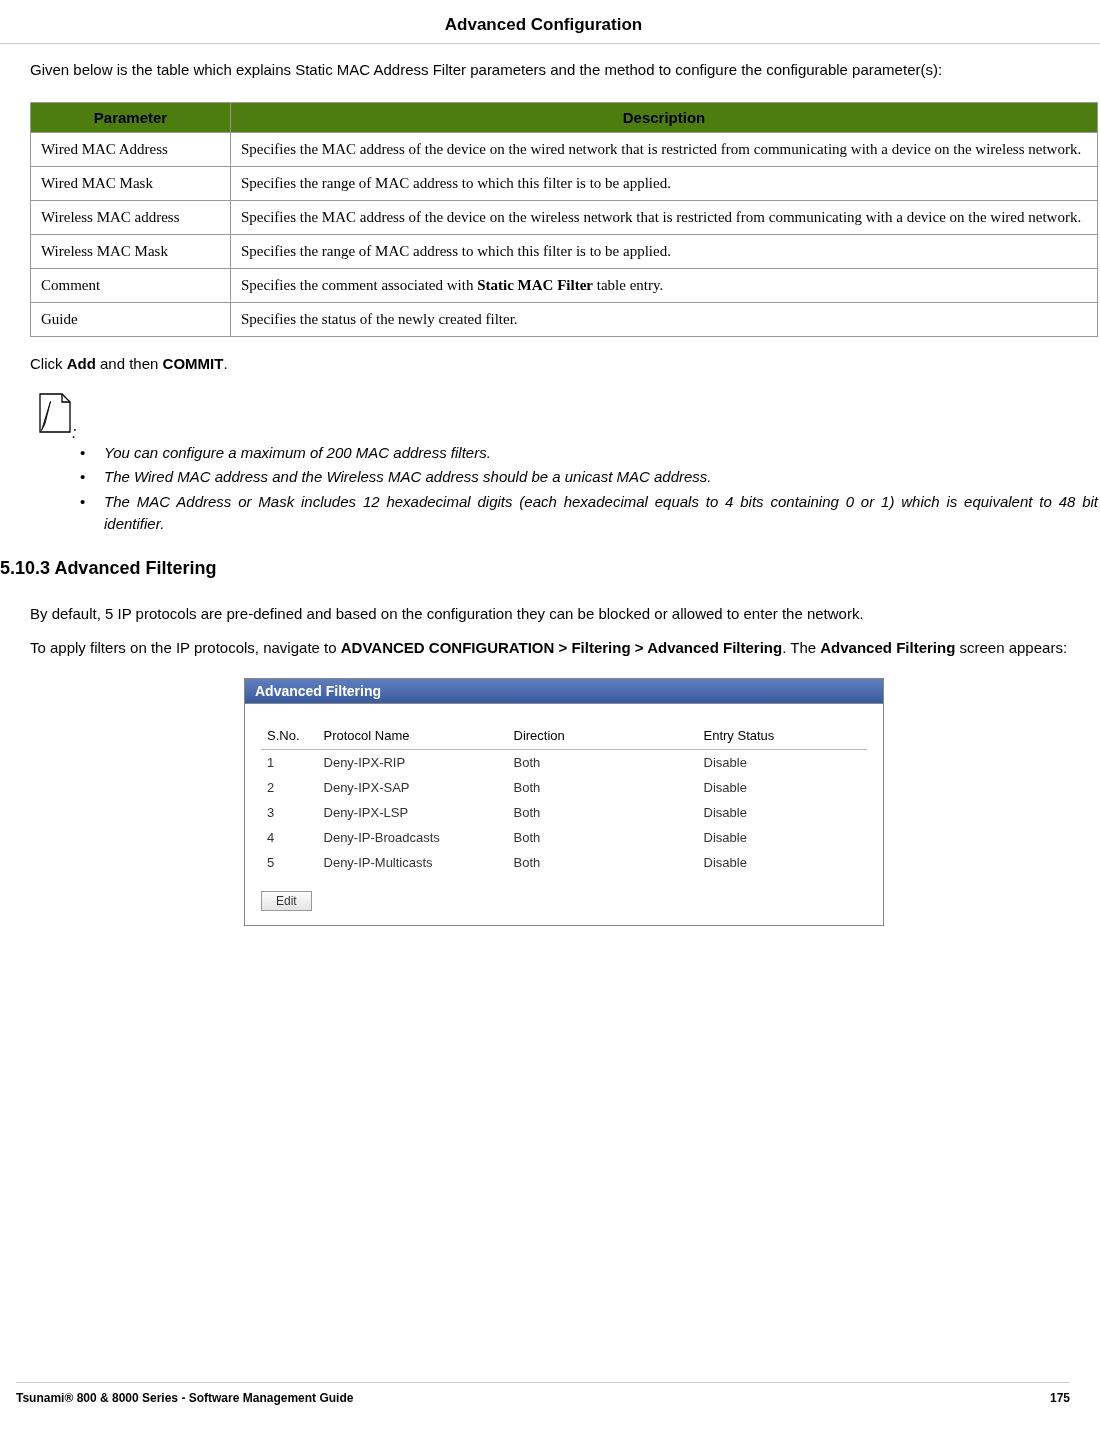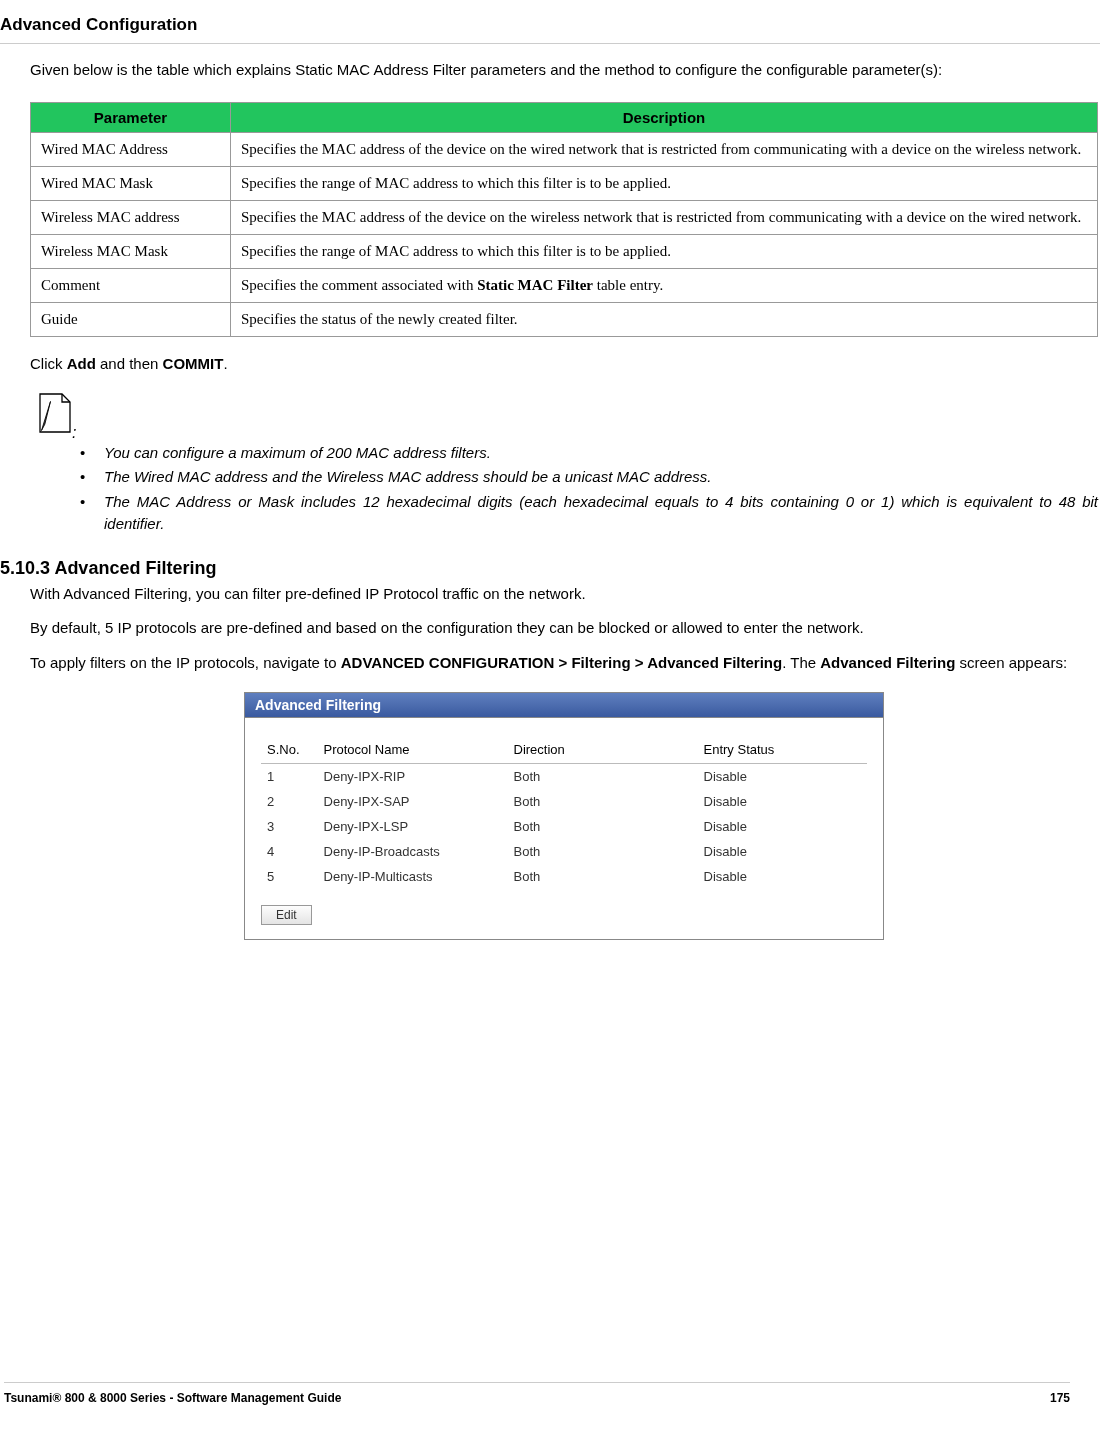"Advanced Configuration" .header { padding: 15px 30px 8px 0 -> 15px 30px 8px 17px; text-align: left -> center }
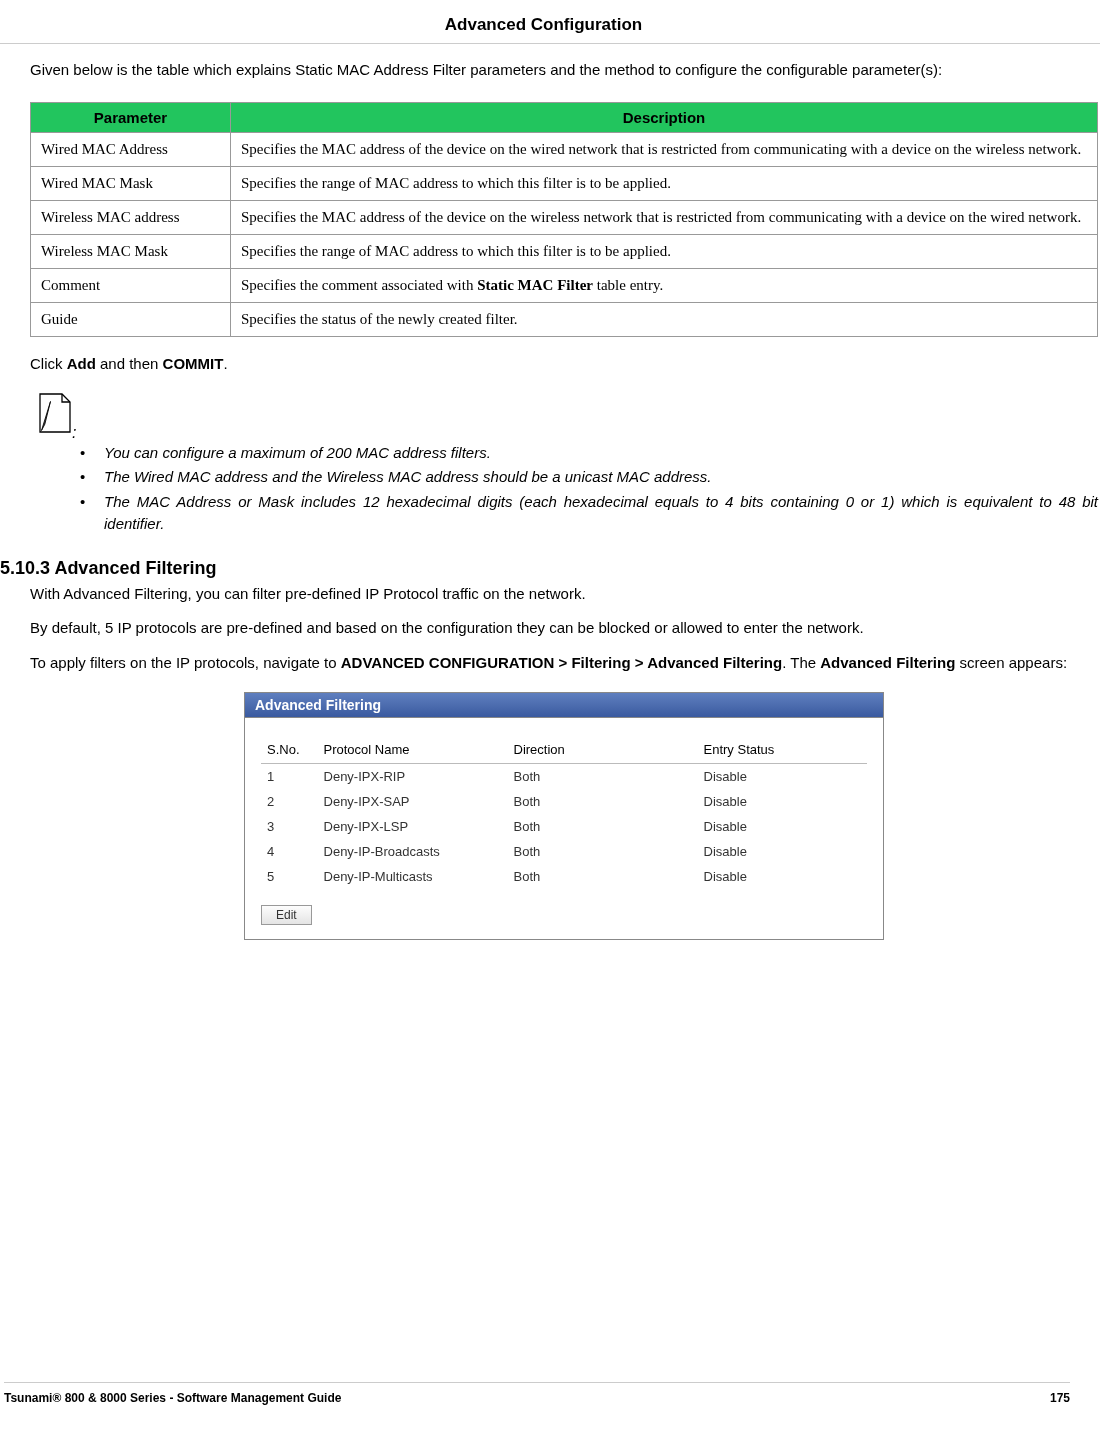"Parameter" table.param-table th { background: #22c55e -> #4d7c0f }
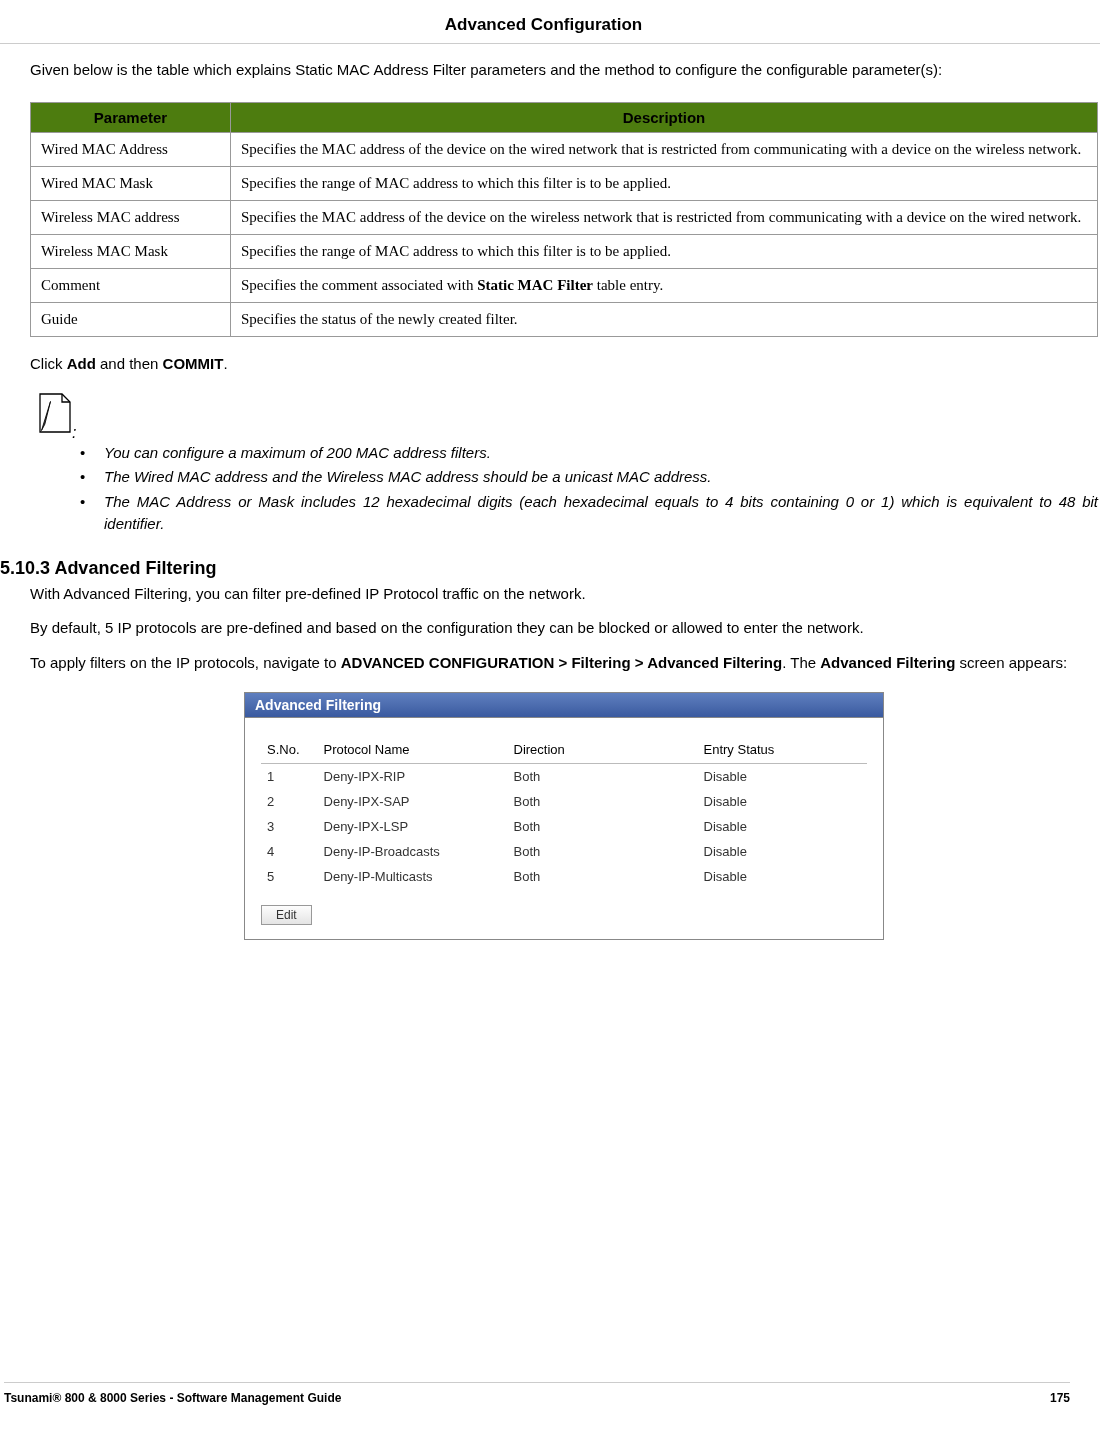"5.10.3 Advanced Filtering" .section-head { margin-bottom: 4px -> 24px }
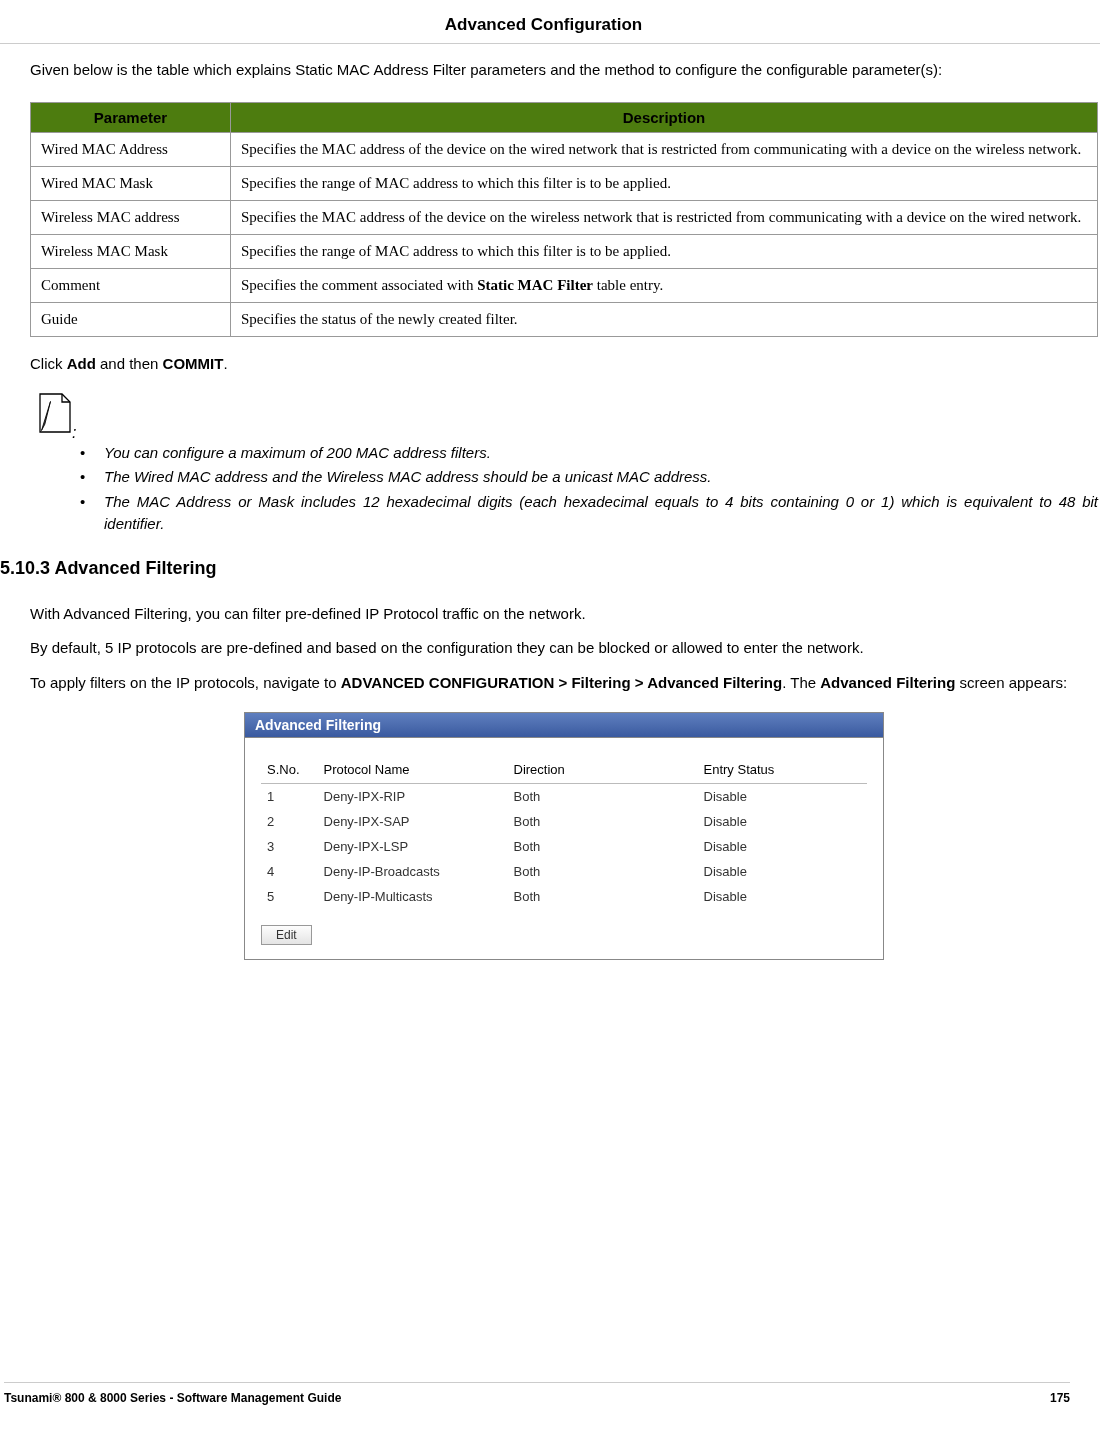"With Advanced Filtering, you can" p.body-p { html: <p>With Advanced Filtering, you can filter pre-defined IP Protocol traffic on the network.</p> -> none }
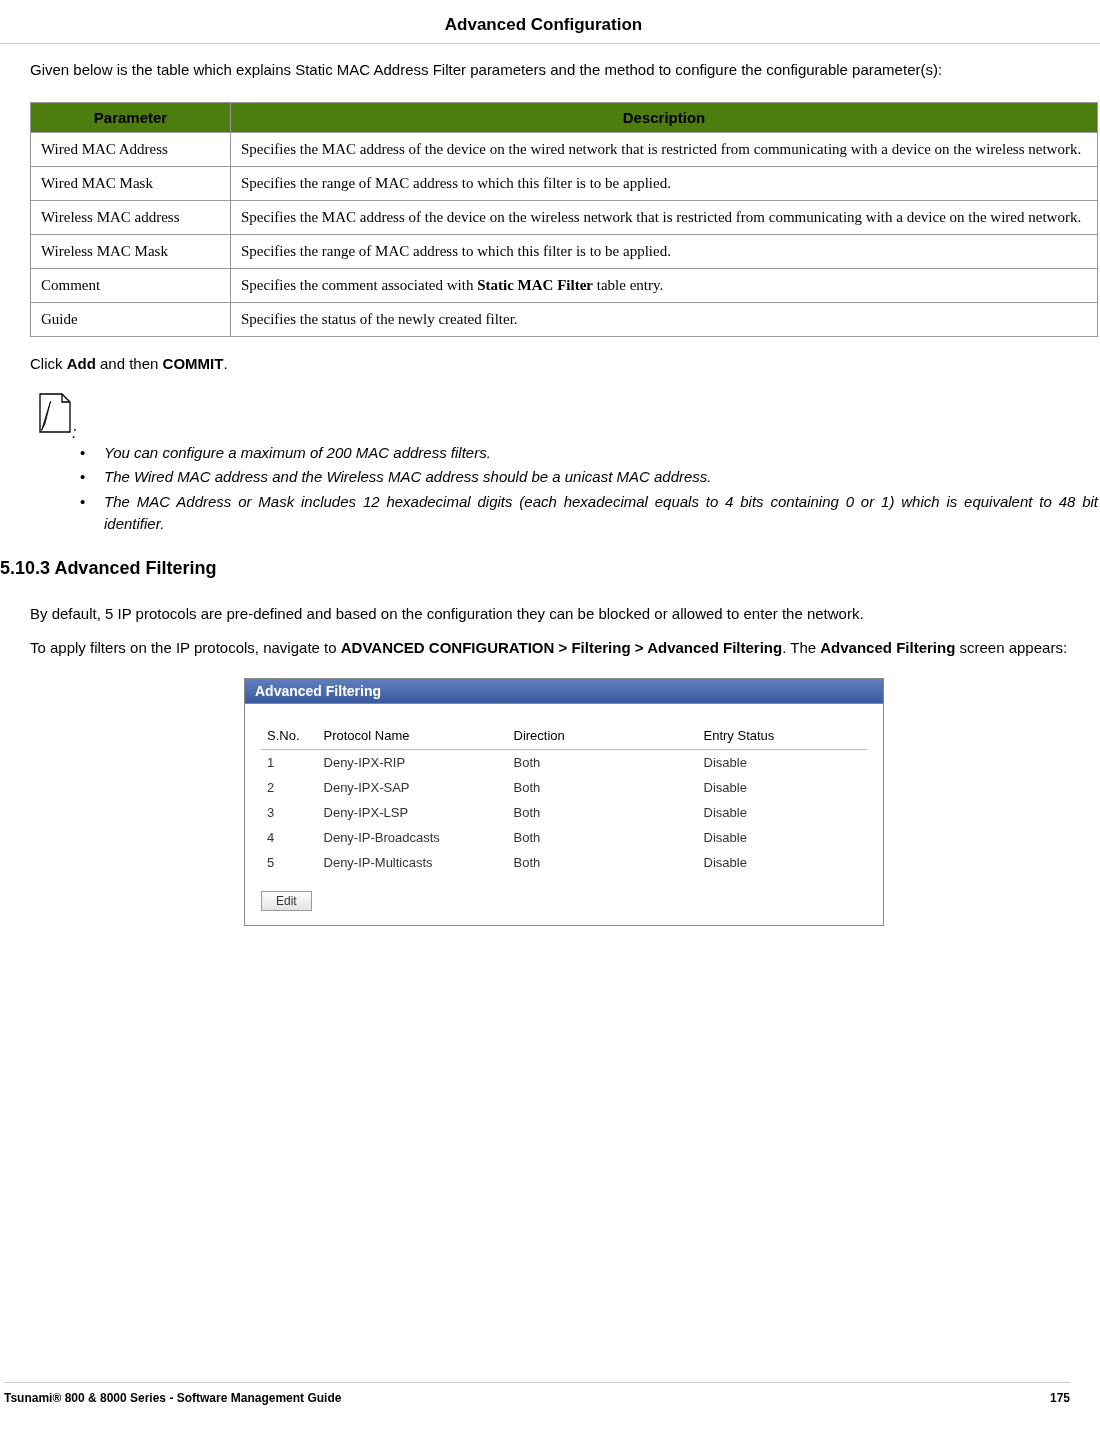"Tsunami® 800 & 8000 Series" .footer { left: 4px -> 16px }
